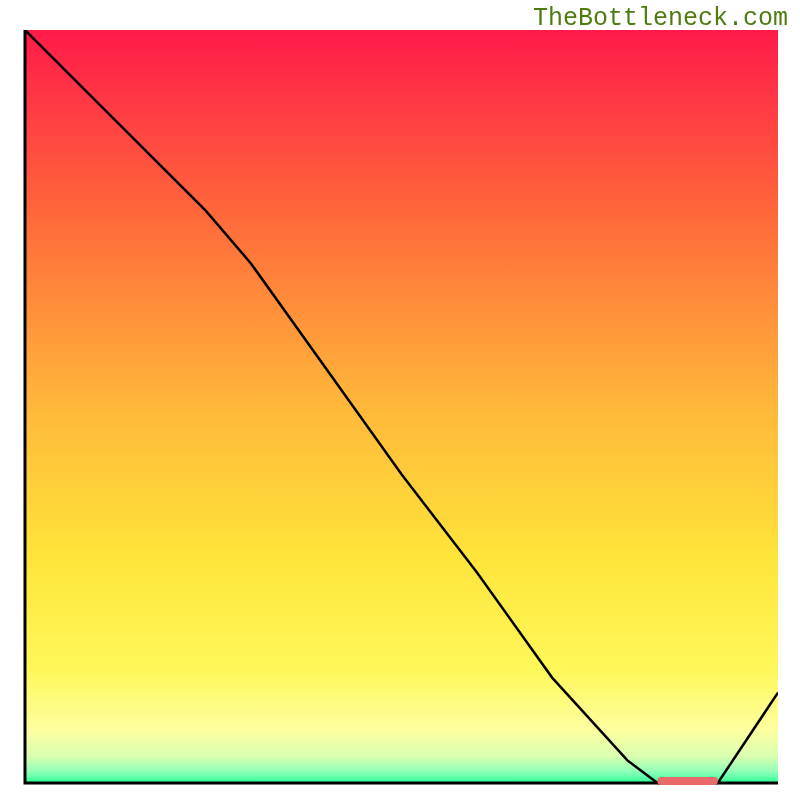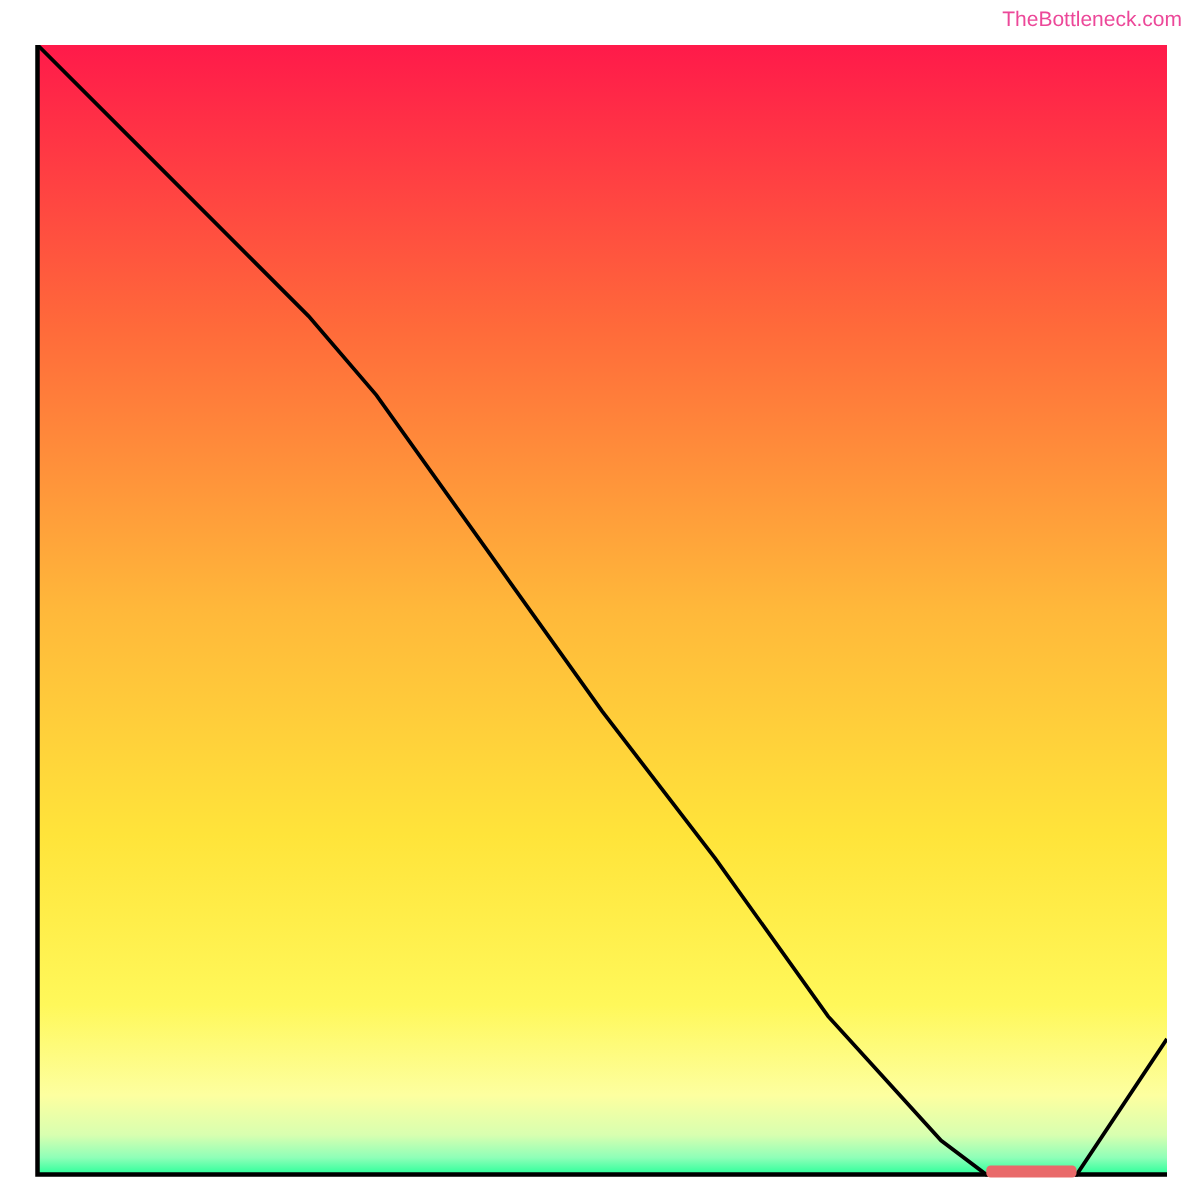"TheBottleneck.com" .attribution { color: #ec4899 -> #4d7c0f; font-family: Liberation Sans, sans-serif -> Liberation Mono, monospace; font-size: 14px -> 25px }
